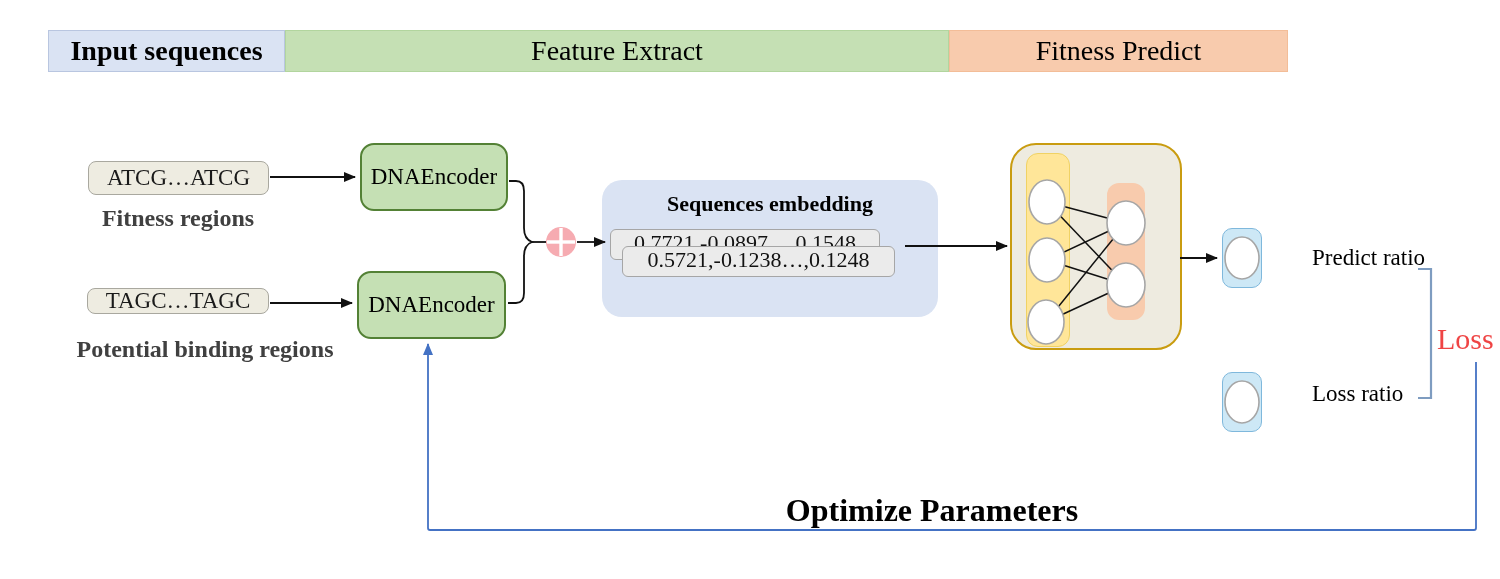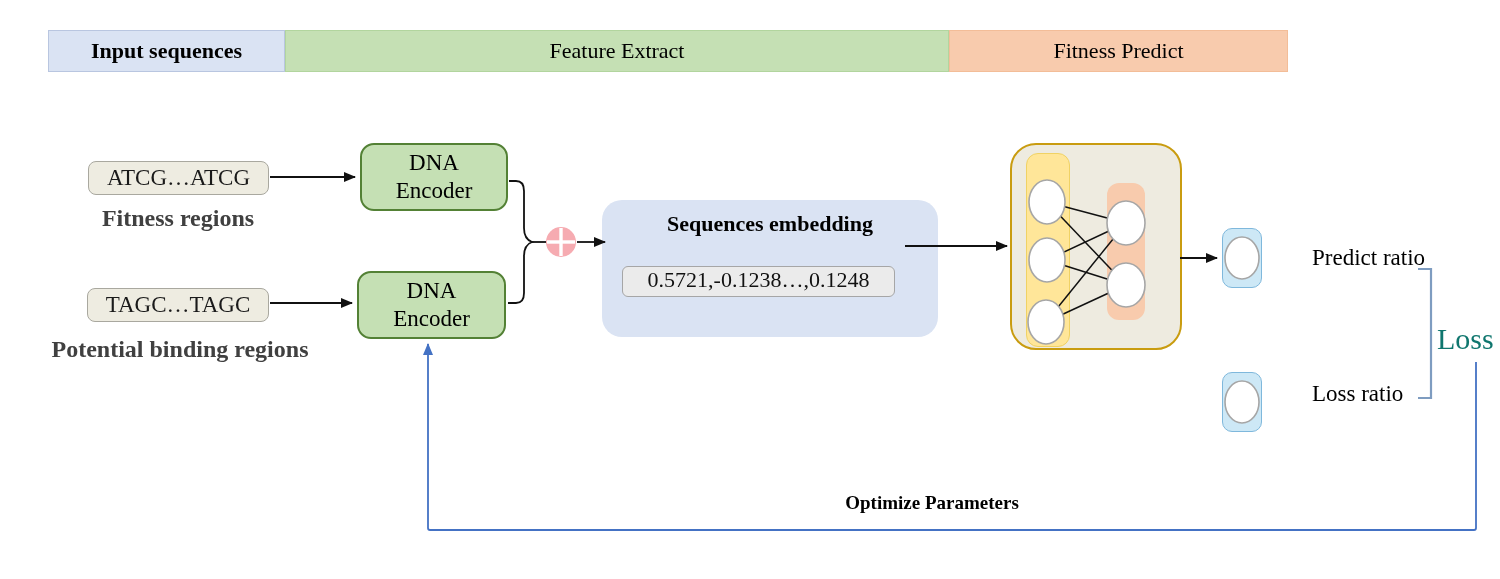"Input sequences" .hdr { font-size: 22px -> 28px }
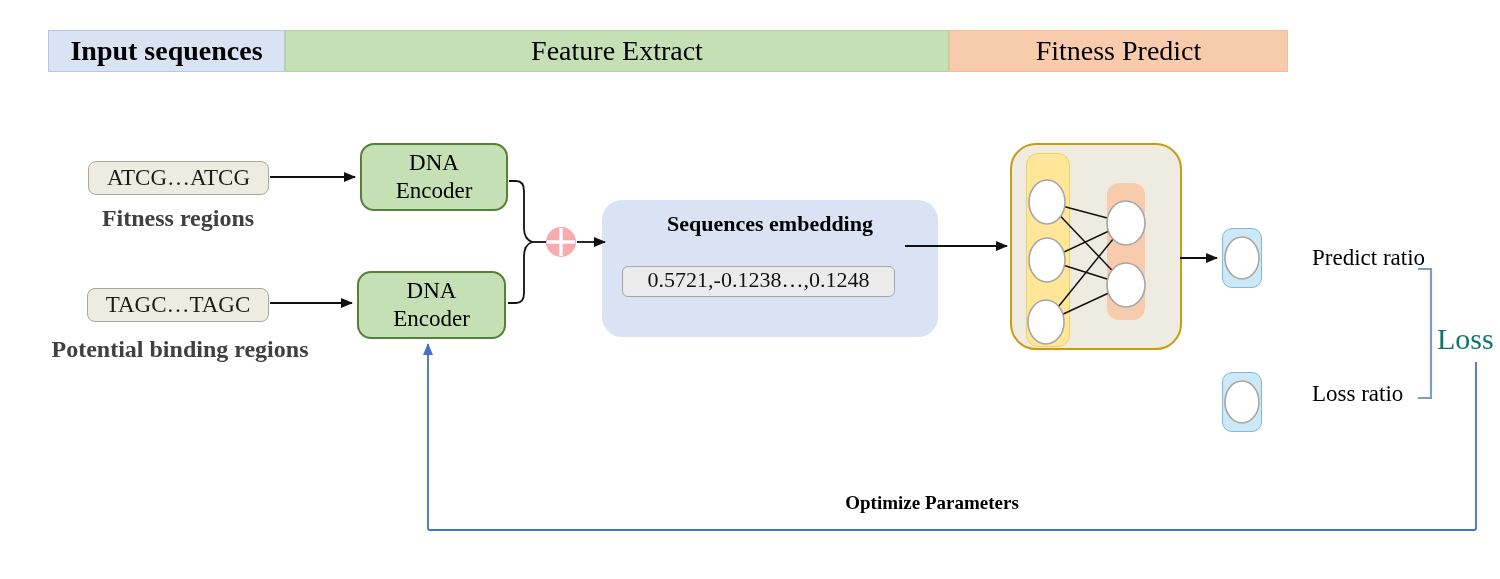"DNA" .encoder { flex-direction: column -> row }
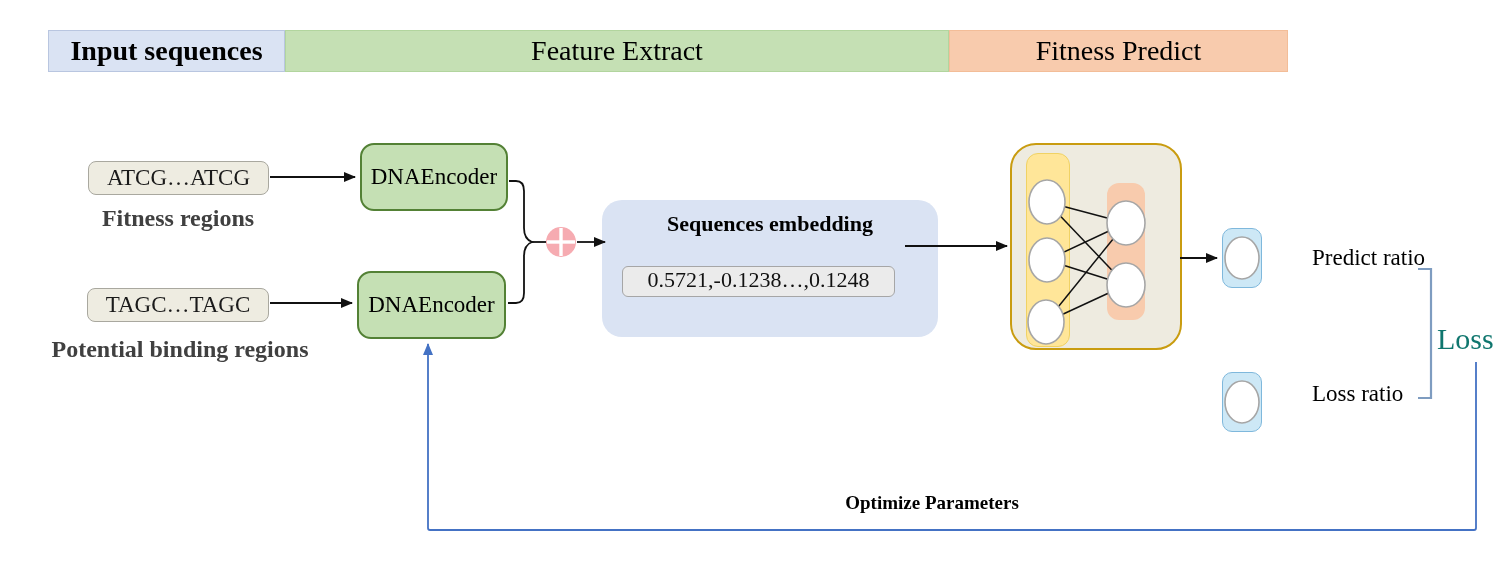"Sequences embedding" .embed-panel { margin-top: 20px -> none }
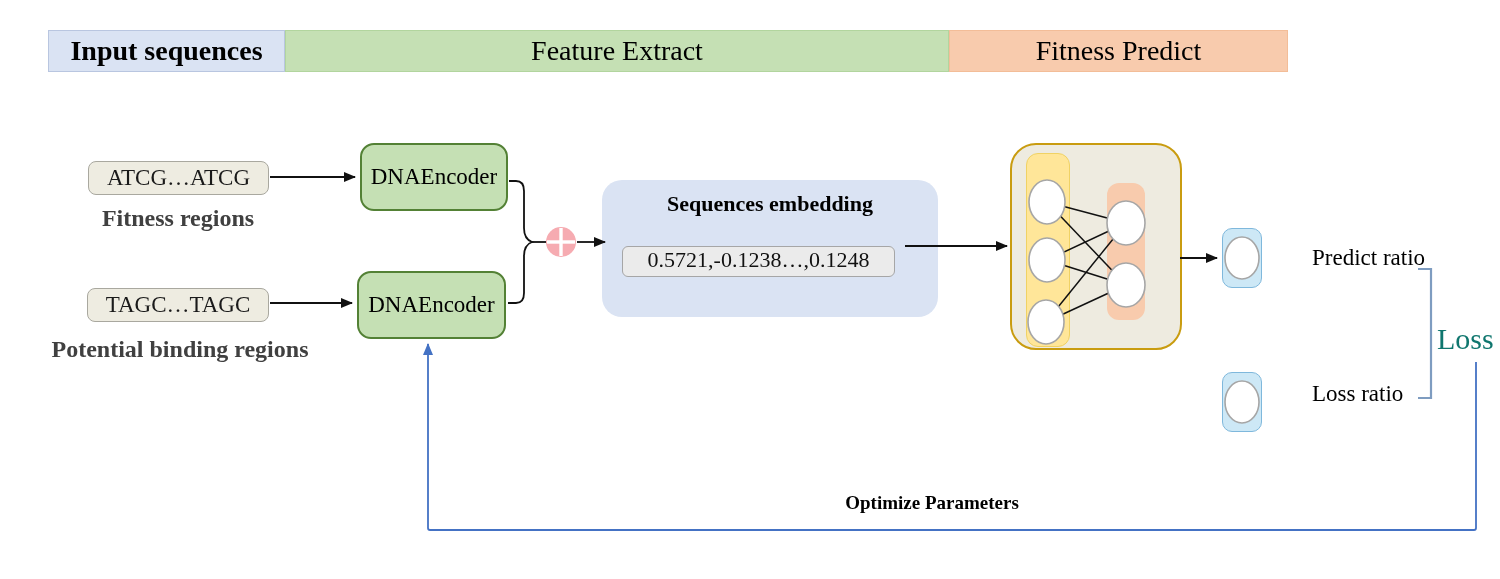"0.7721,-0.0897…,0.1548" div.mat-row { html: none -> <div>0.7721,-0.0897…,0.1548</div> }
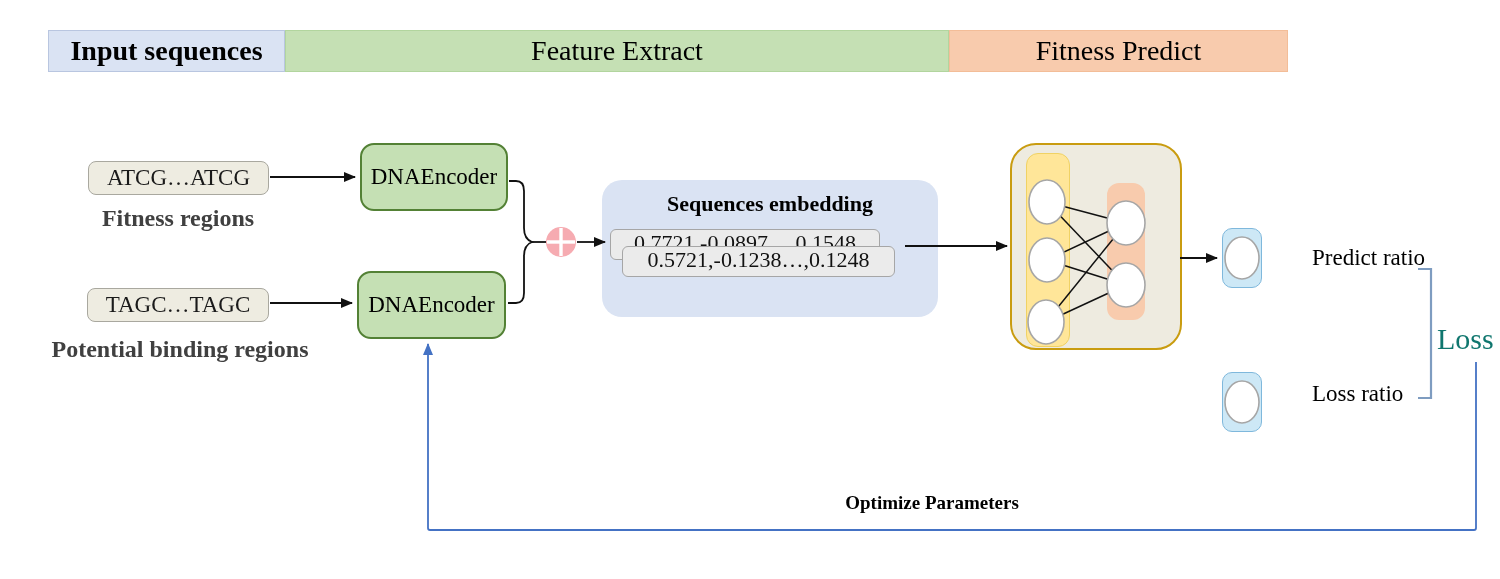"TAGC…TAGC" .seq-binding { height: 34px -> 26px }
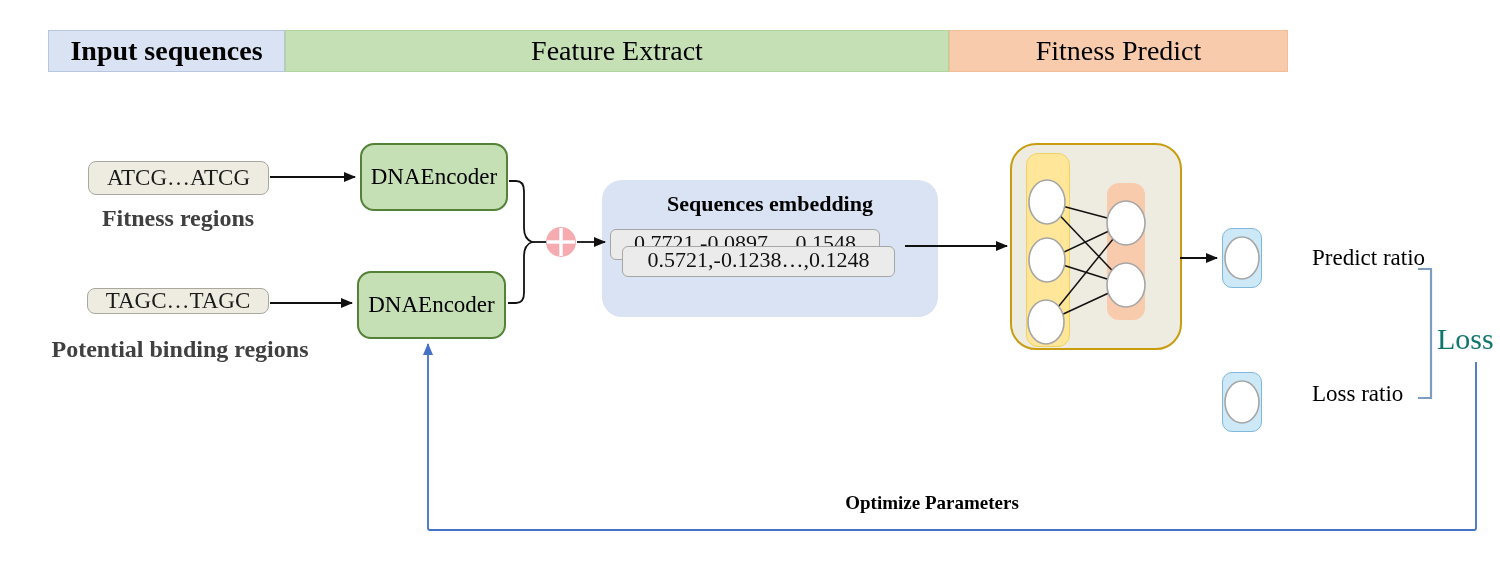"Potential binding regions" .lbl-binding { left: 30px -> 55px }
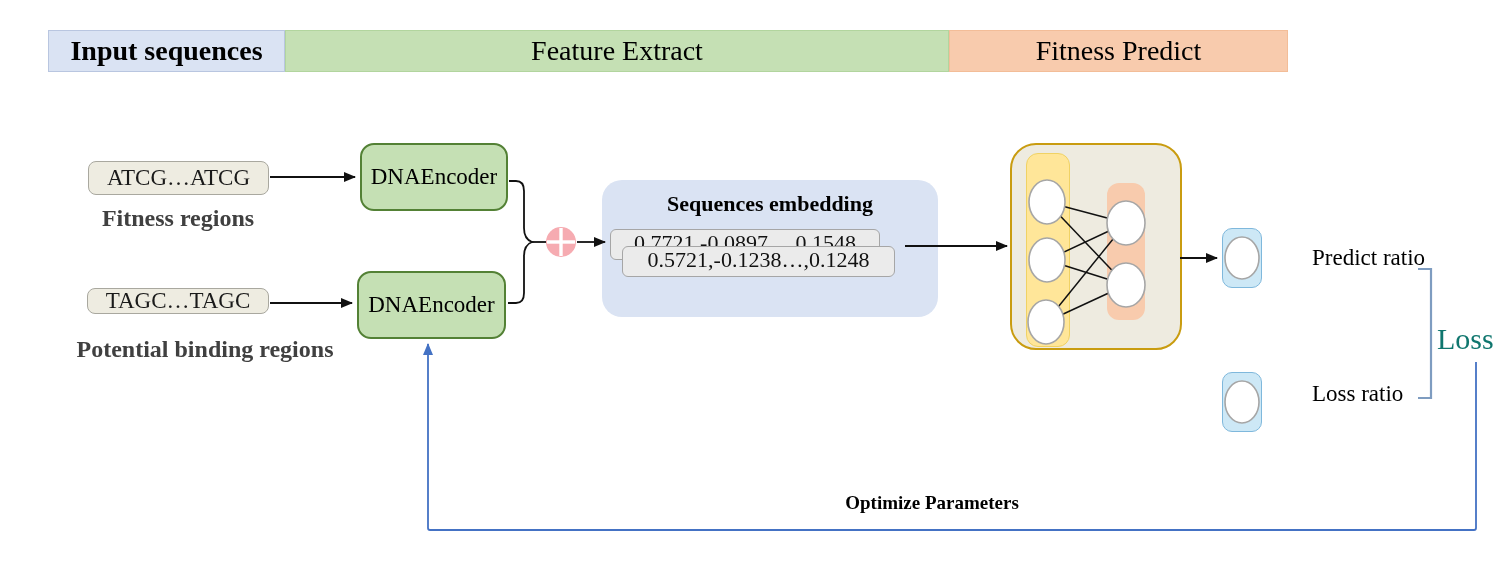"Loss" .lbl-loss { color: #0f766e -> #ef4444 }
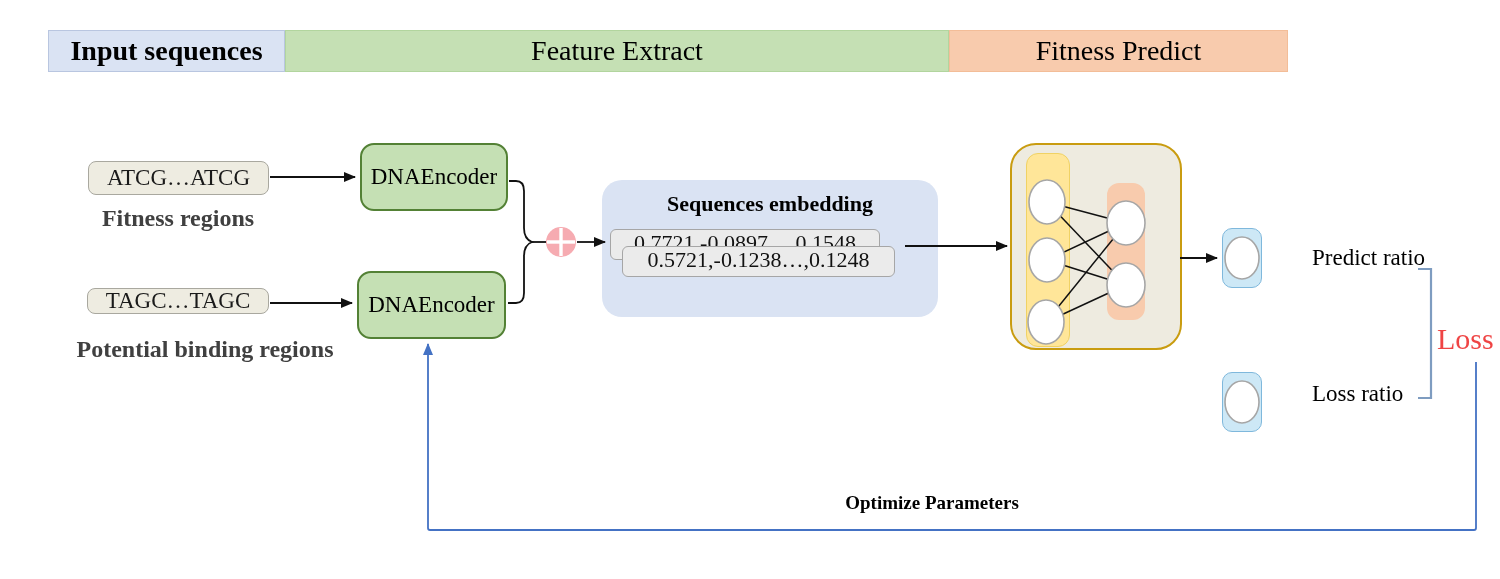"Optimize Parameters" .lbl-optimize { font-size: 19px -> 32px }
